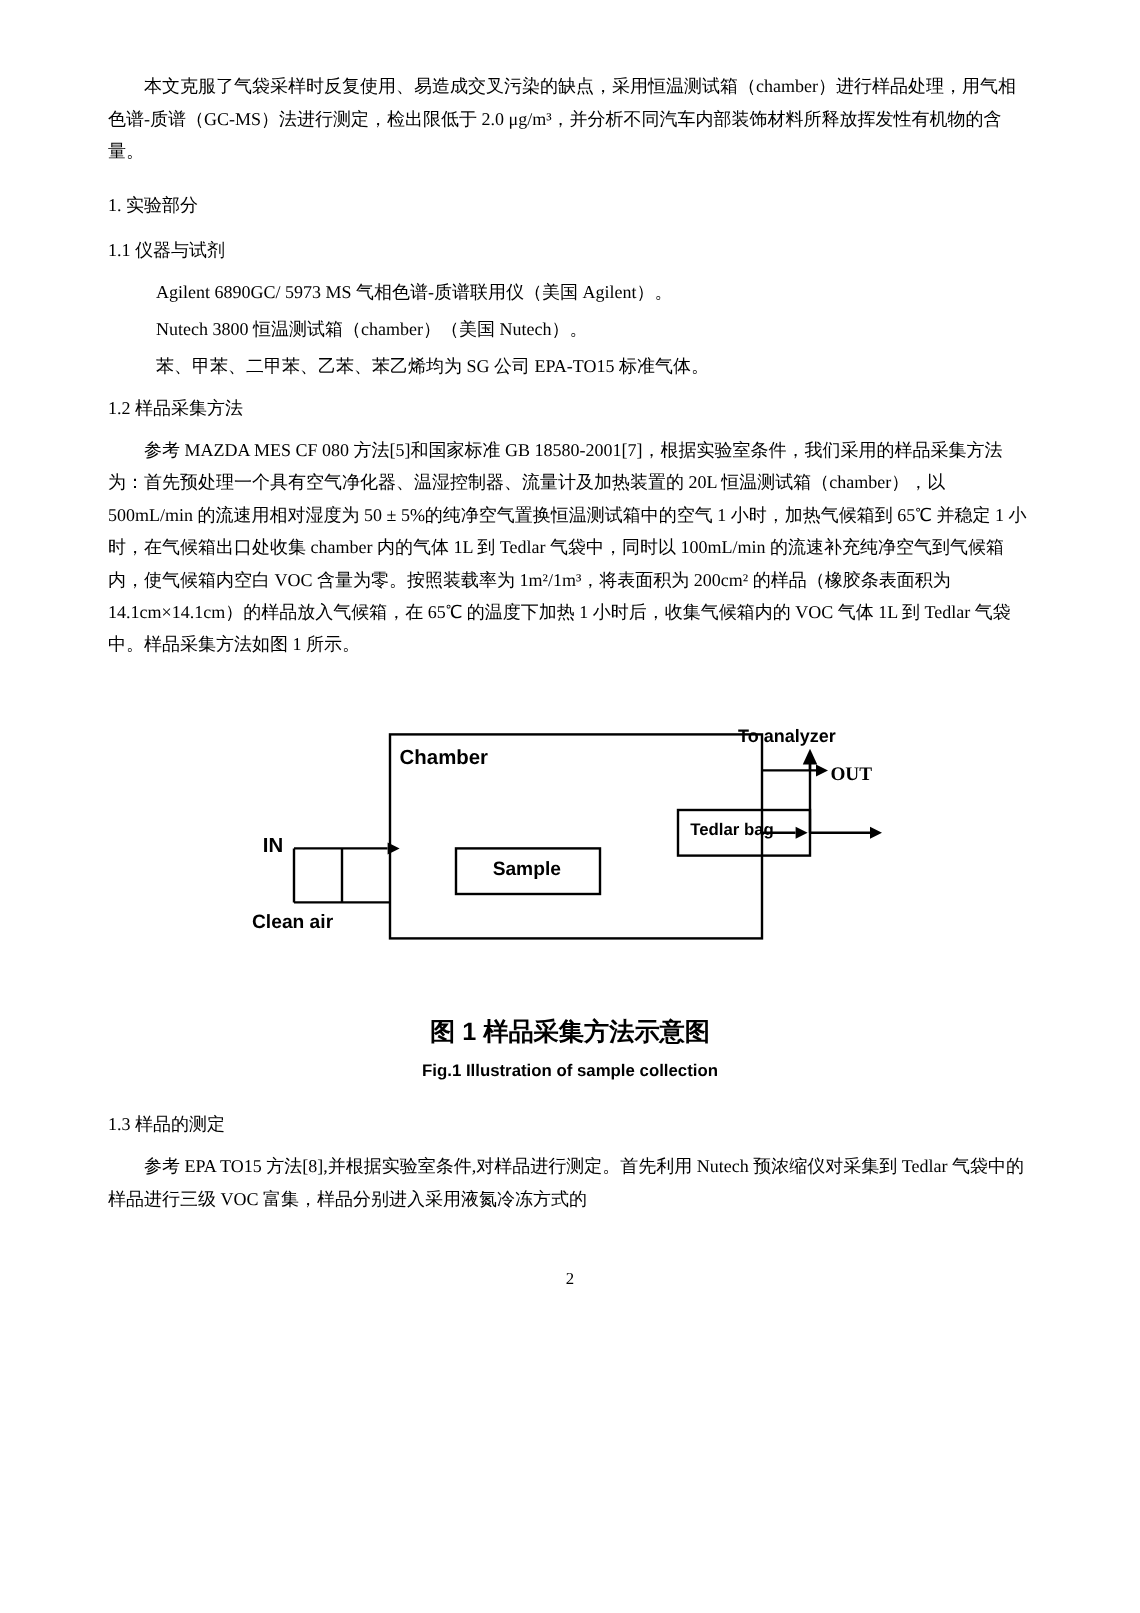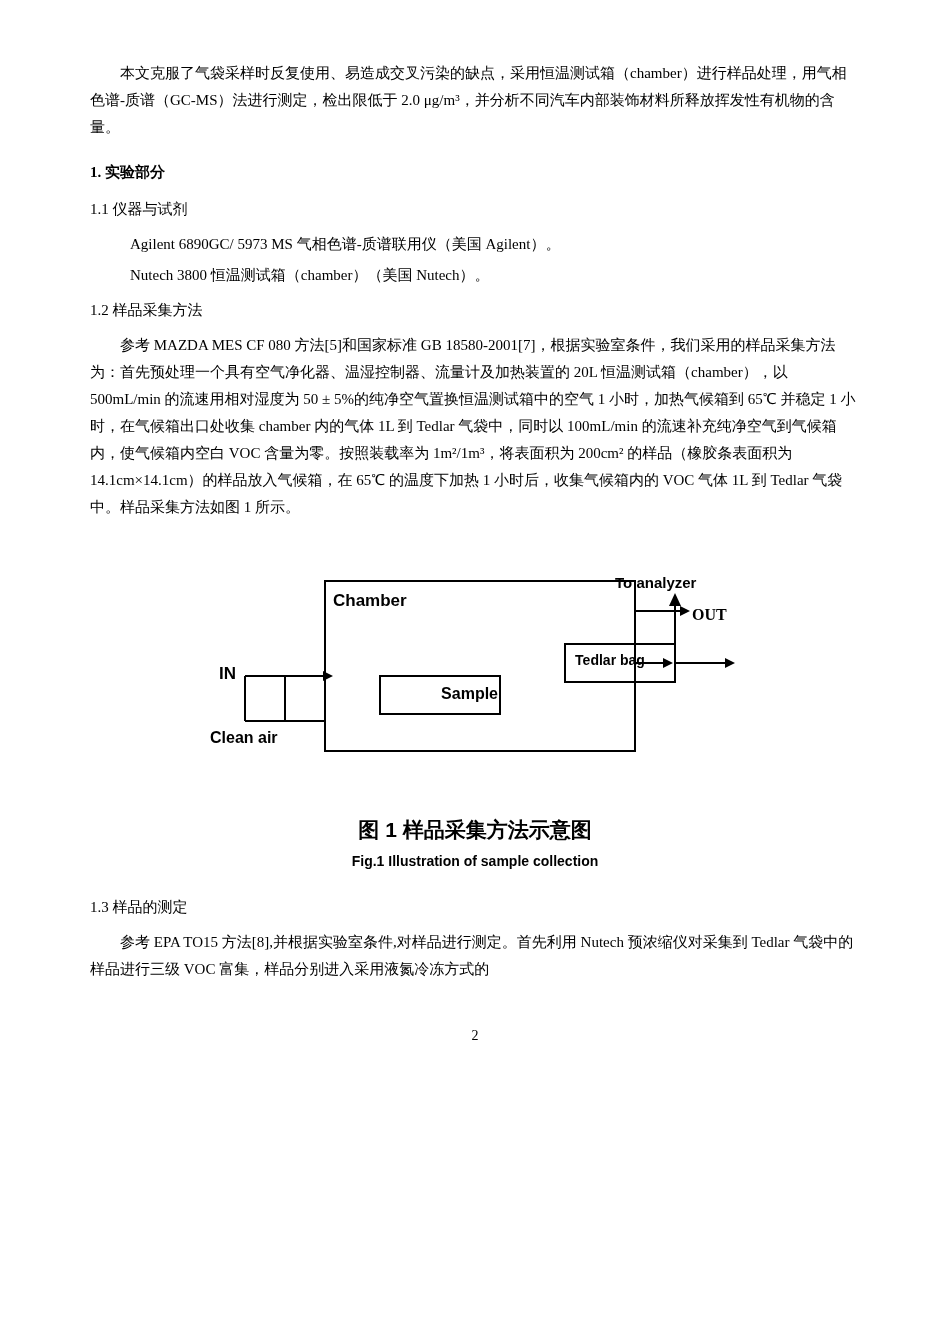"1. 实验部分" .section-title { font-weight: bold -> normal }
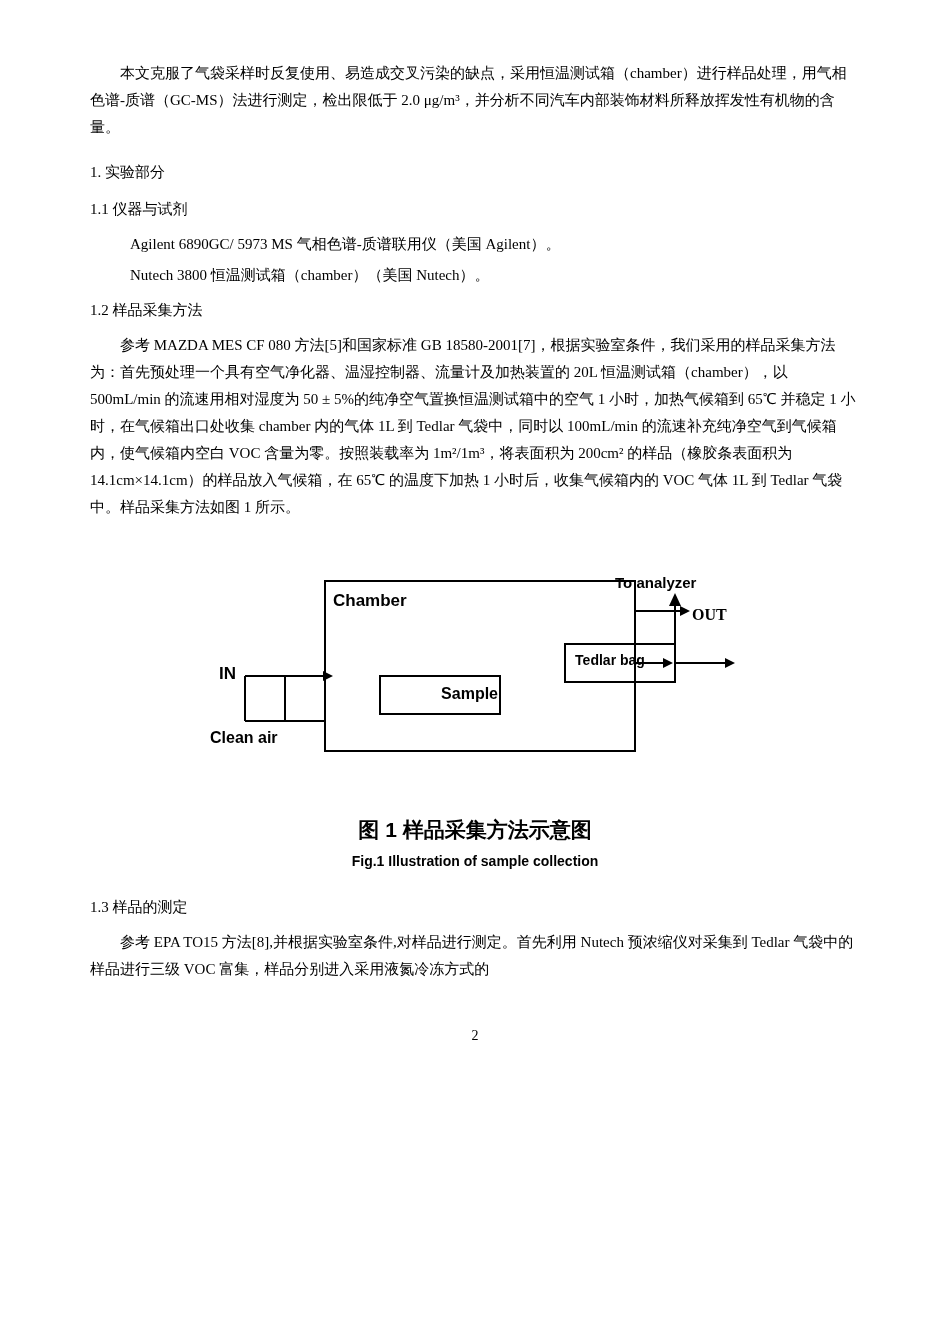"苯、甲苯、二甲苯、乙苯、苯乙烯均为 SG 公司 EPA-TO15 标准气体。" div.instrument-item { html: none -> <div>苯、甲苯、二甲苯、乙苯、苯乙烯均为 SG 公司 EPA-TO15 标准气体。</div> }
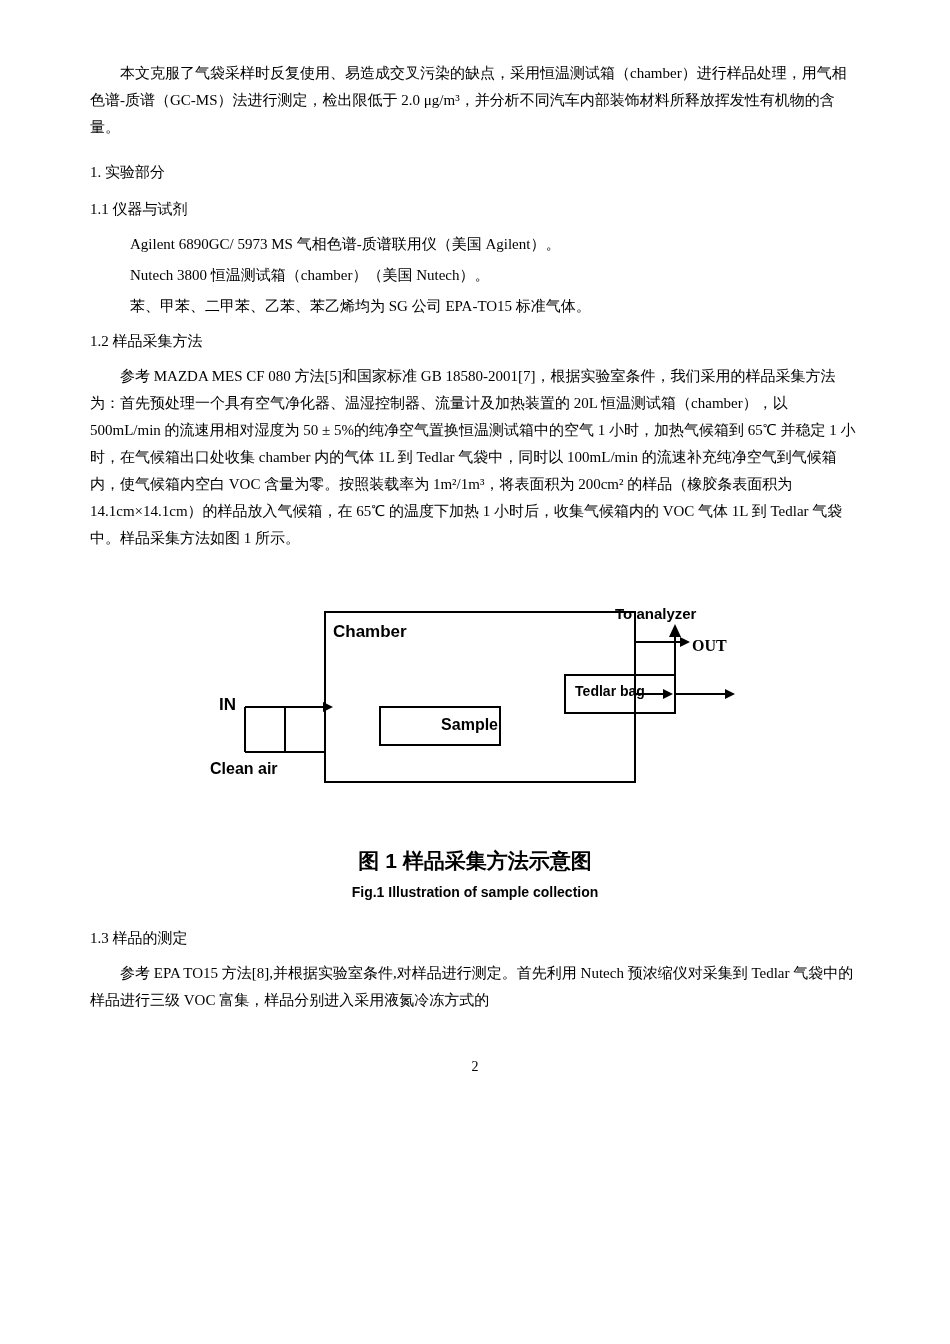"Sample" div.sample-label { text-align: right -> center }
